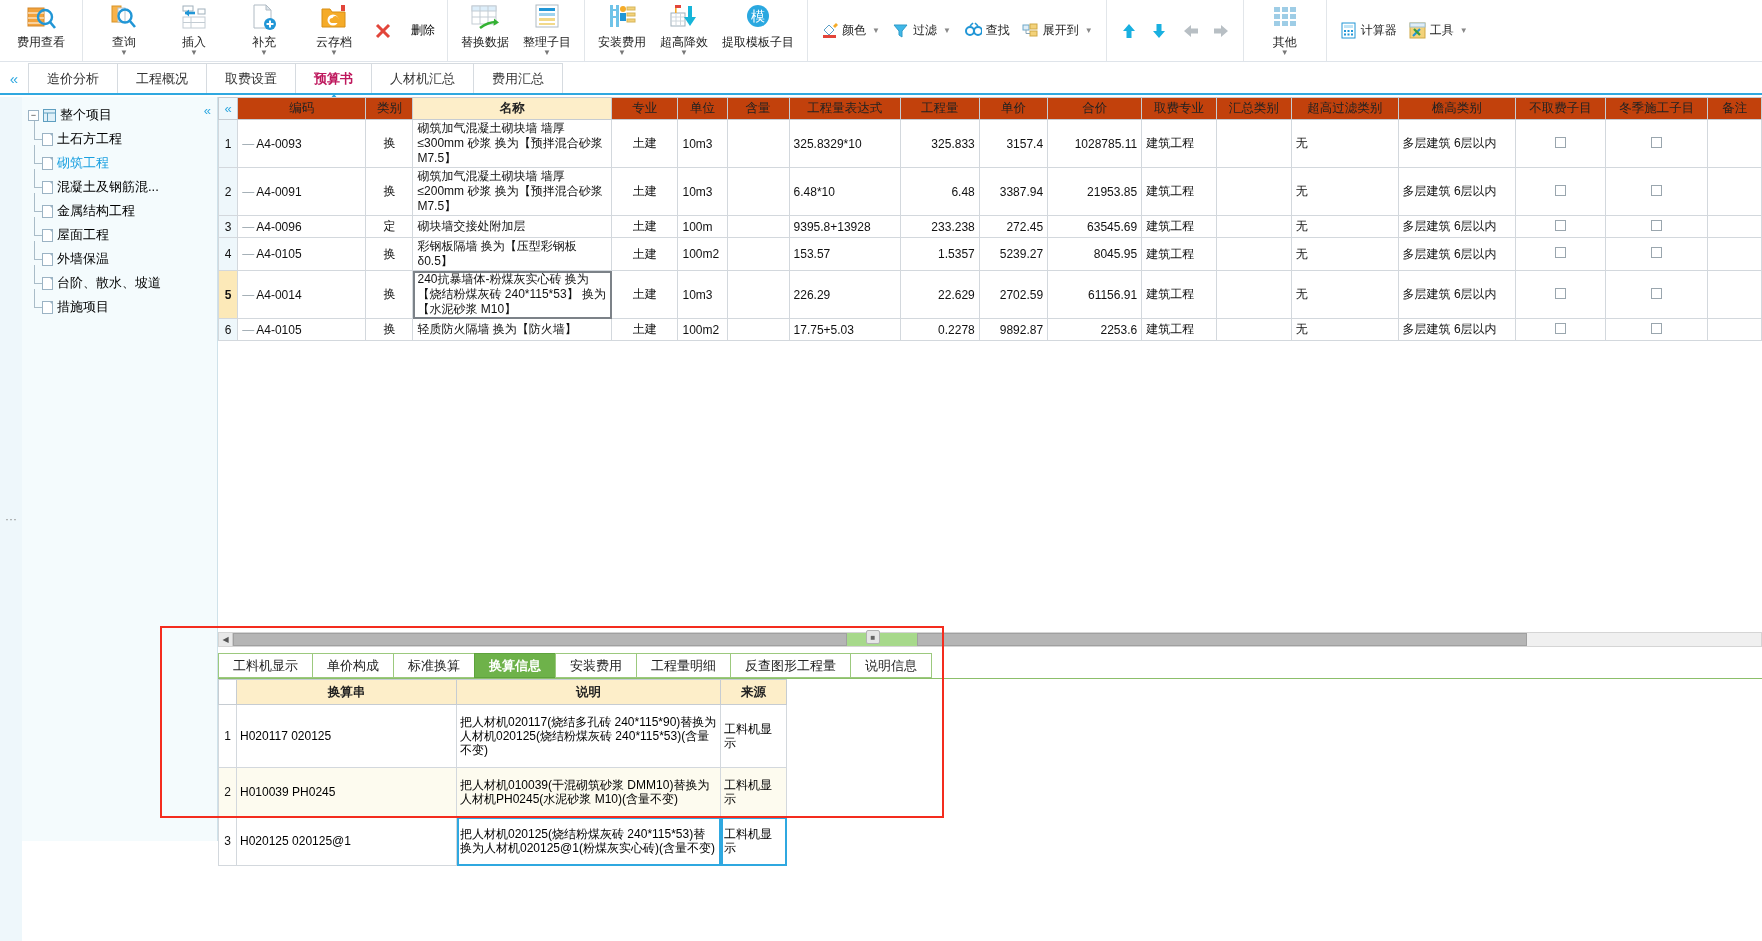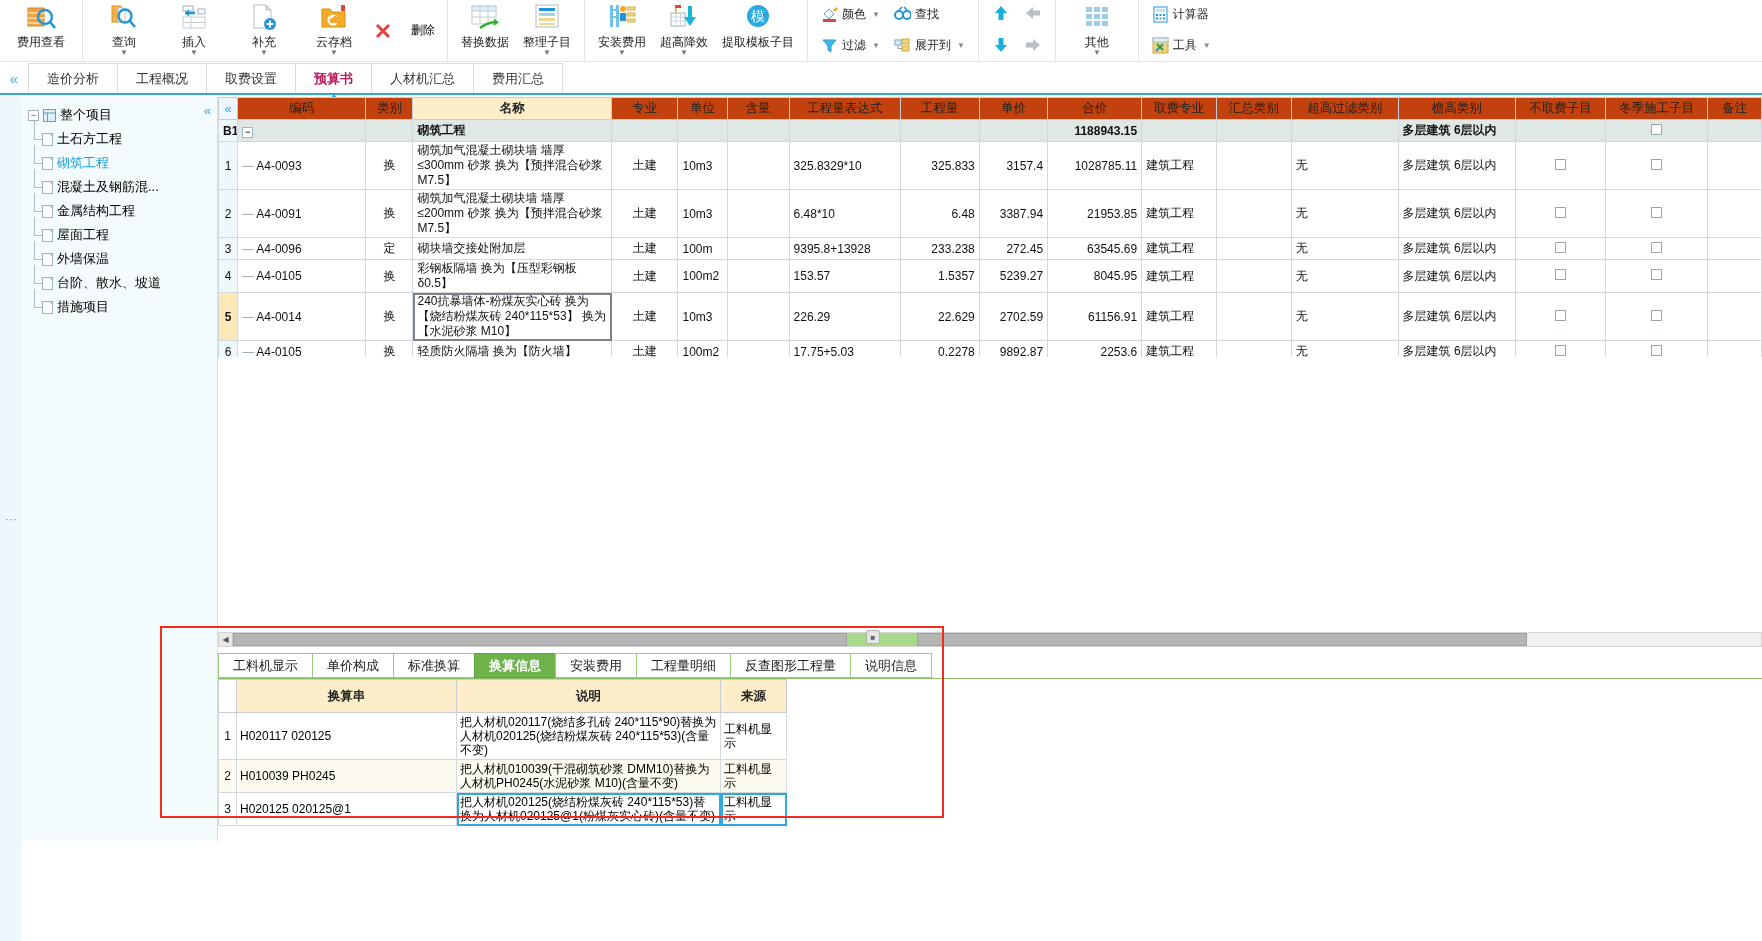"颜色" .rb-small-col { flex-direction: column -> row; gap: 8px -> 2px; justify-content: flex-end -> center }
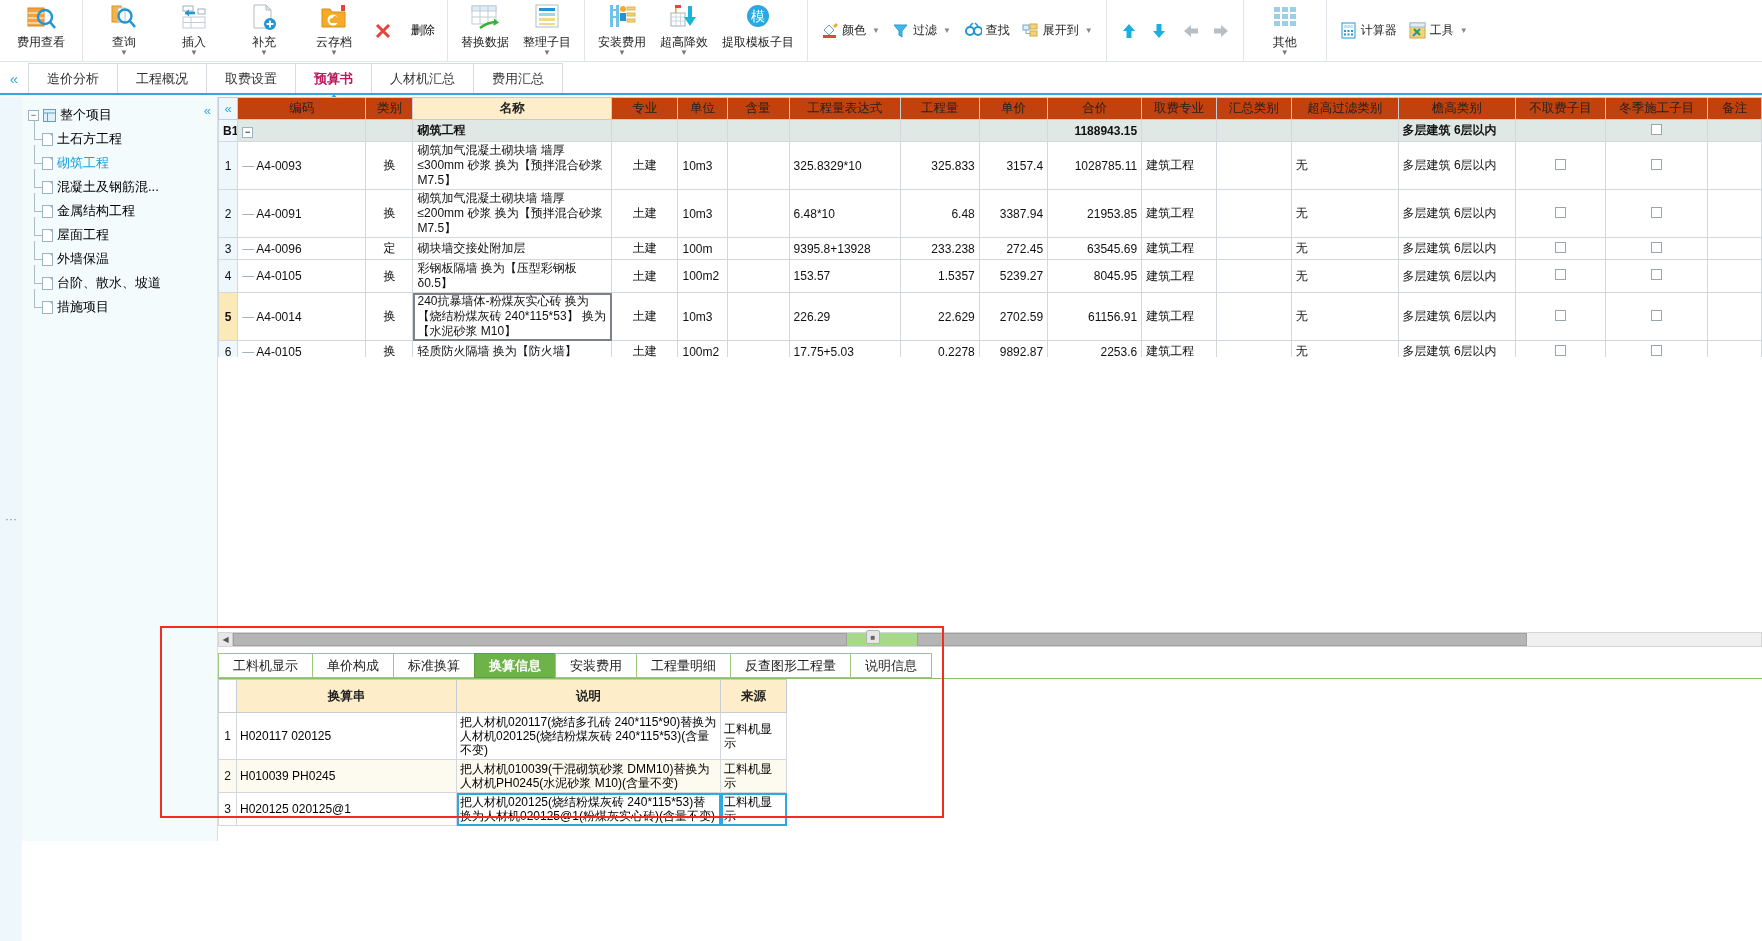"B1" tr.grp { html: <tr> <td>B1</td> <td><span>−</span></td> <td></td> <td>砌筑工程</td> <td></td> <td></td> <td></td> <td></td> <td></td> <td></td> <td>1188943.15</td> <td></td> <td></td> <td></td> <td>多层建筑 6层以内</td> <td></td> <td><span></span></td> <td></td> </tr> -> none }
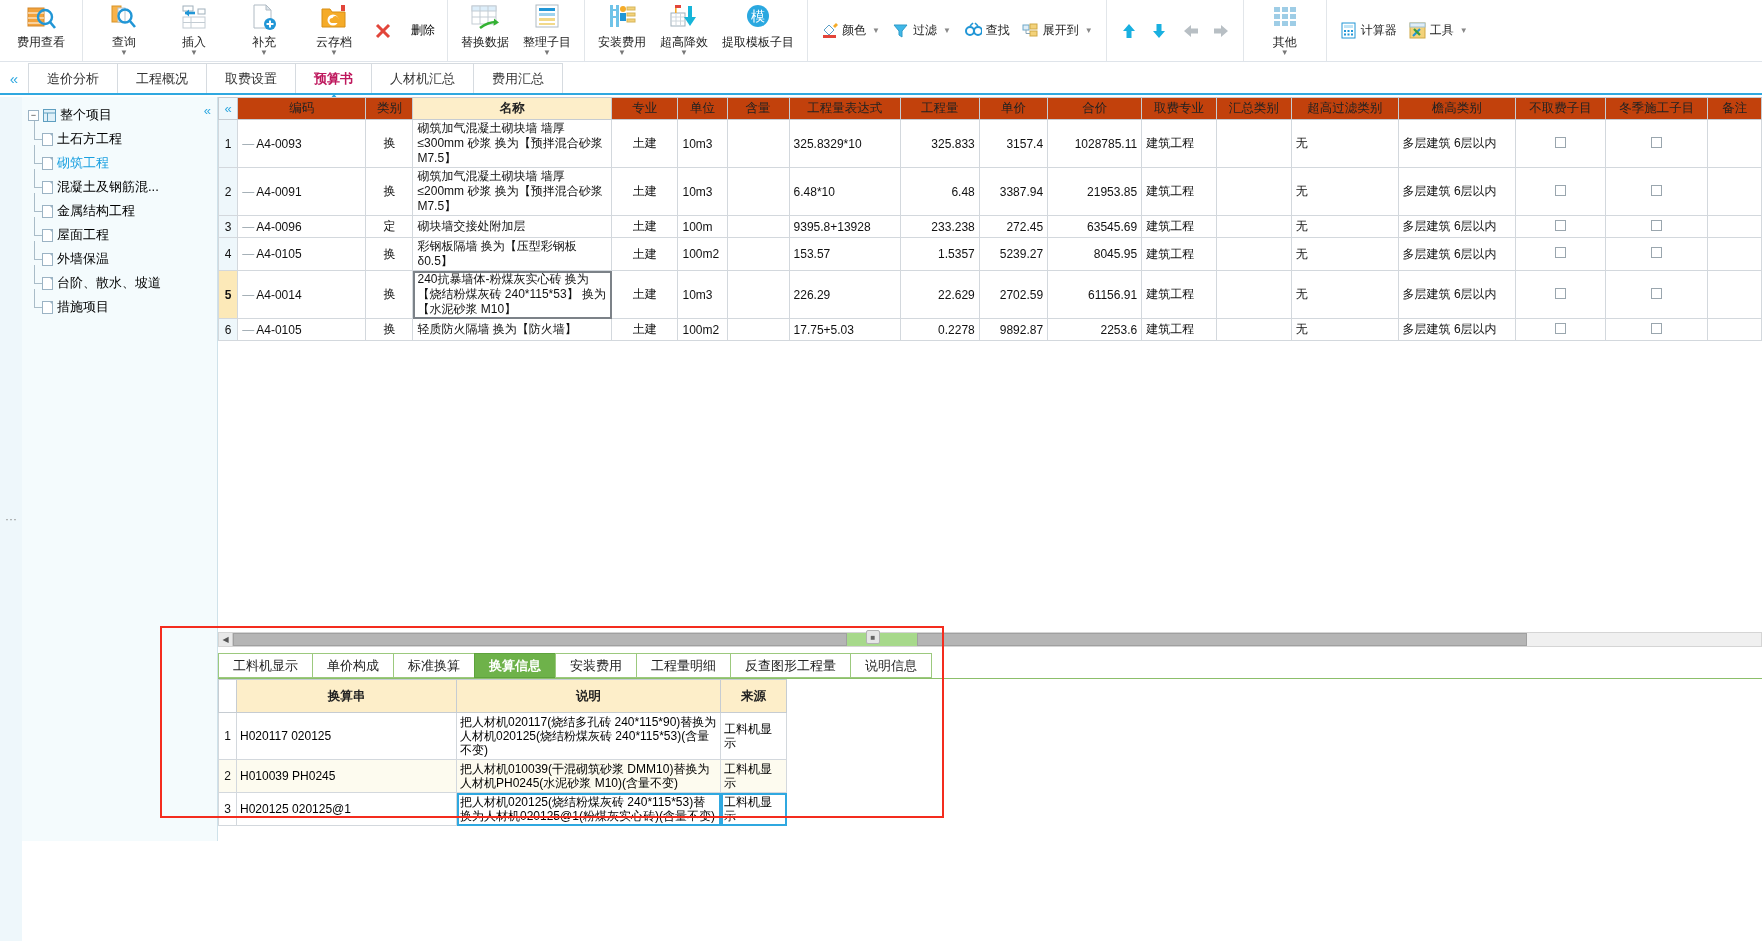"换算串" table.subgrid th { height: 33px -> 25px }
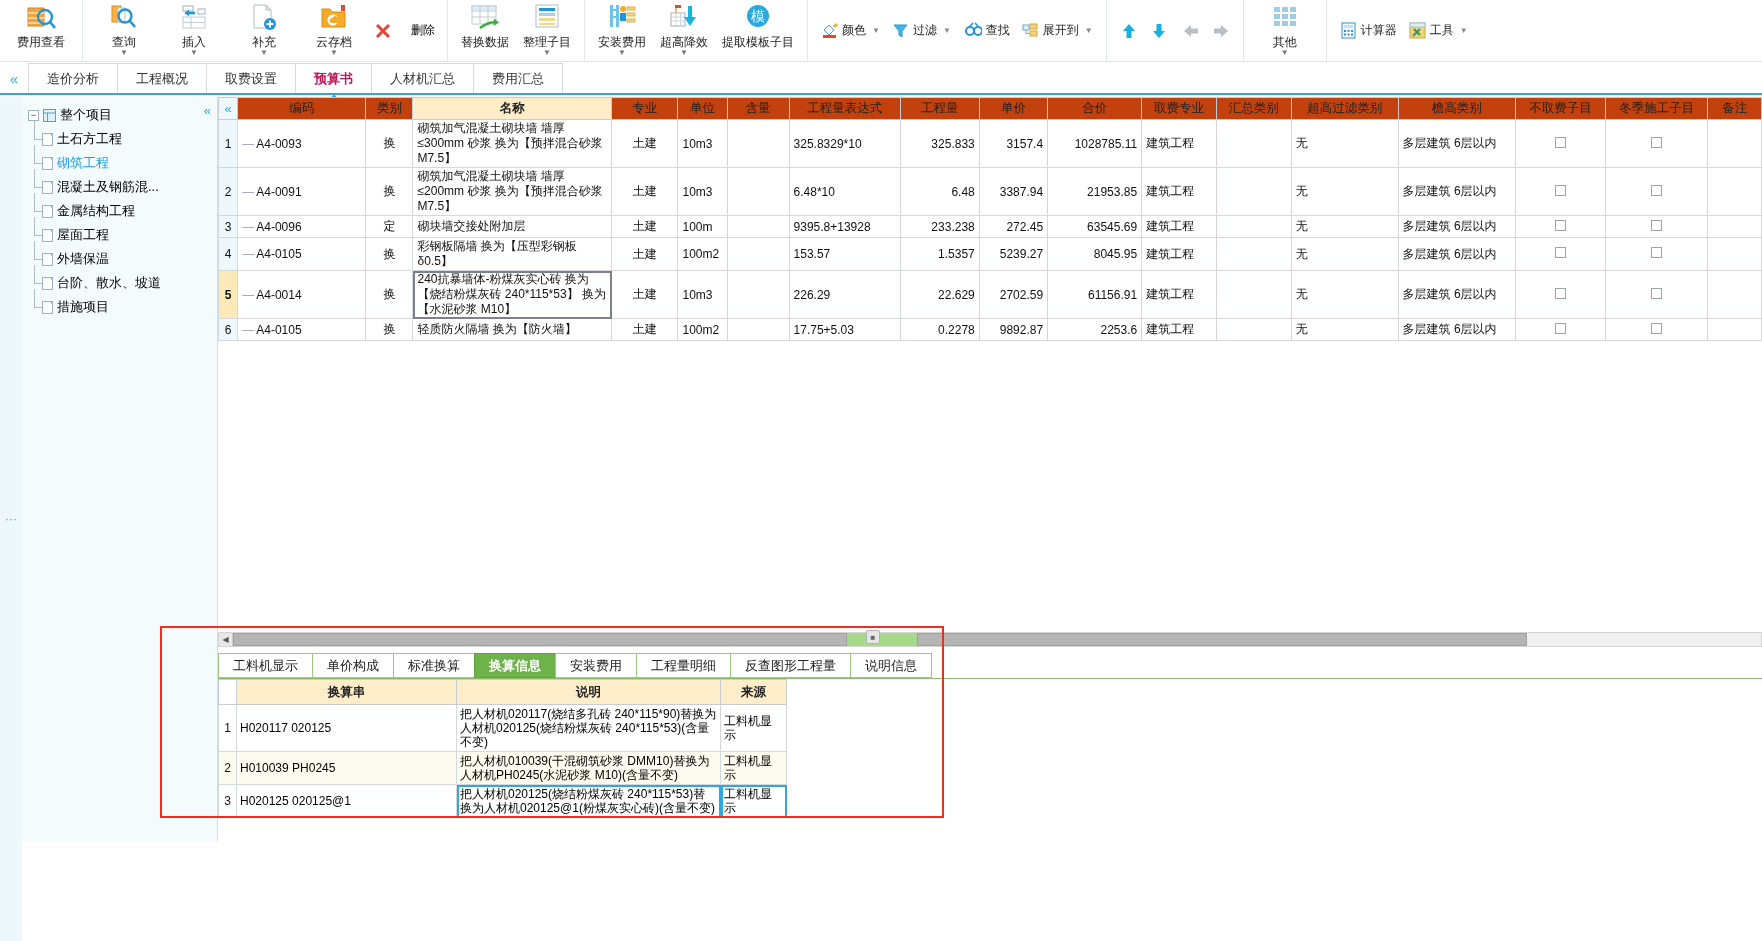"把人材机020117(烧结多孔砖" table.subgrid td { padding: 2px 3px -> 10px 3px }
